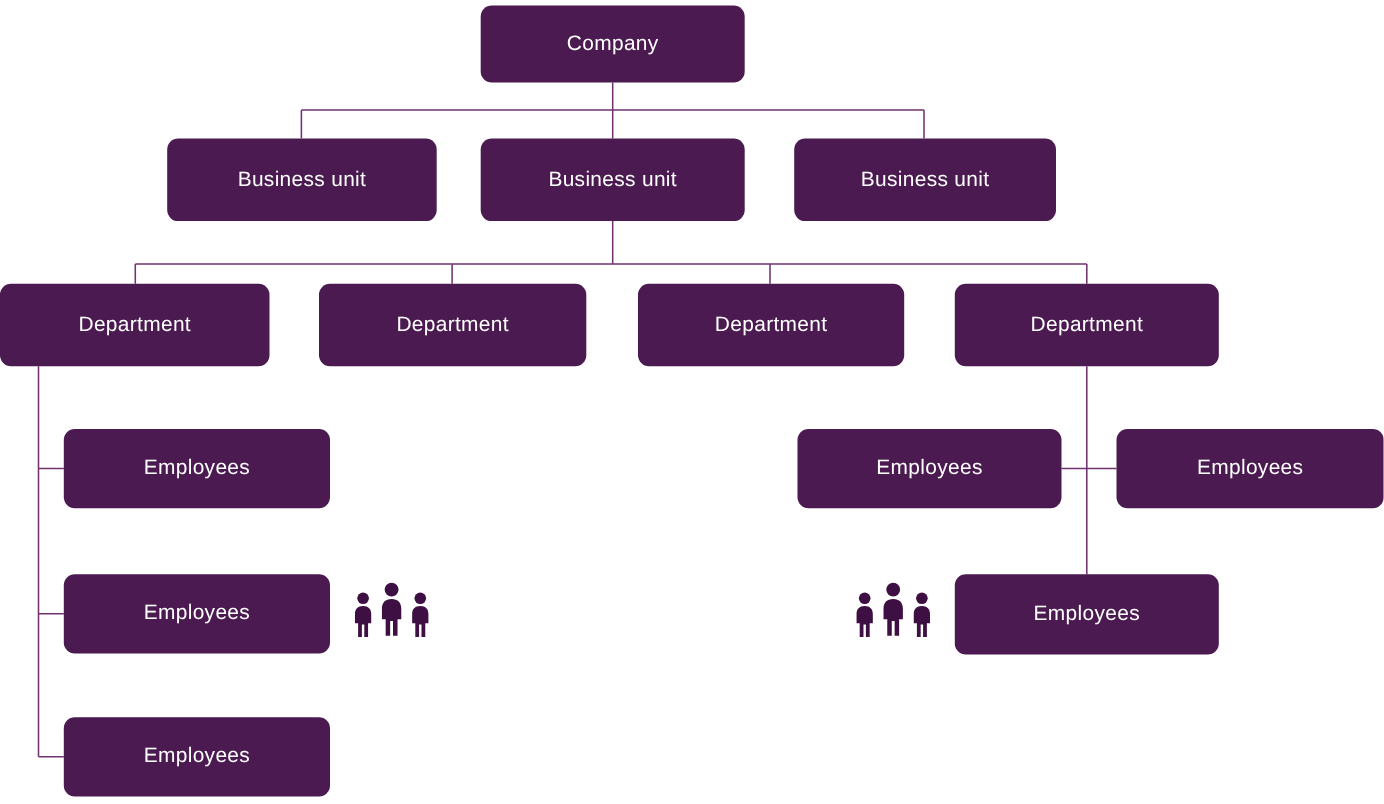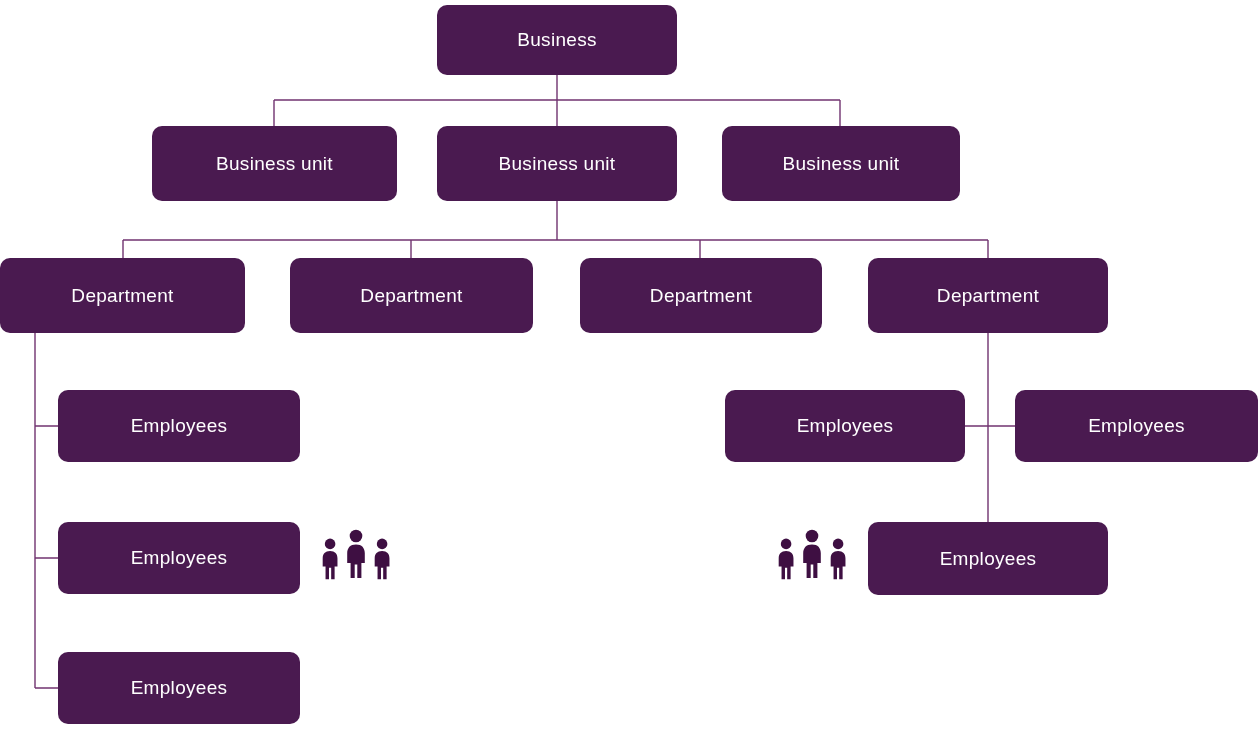"Business" span { text: Business -> Company }
